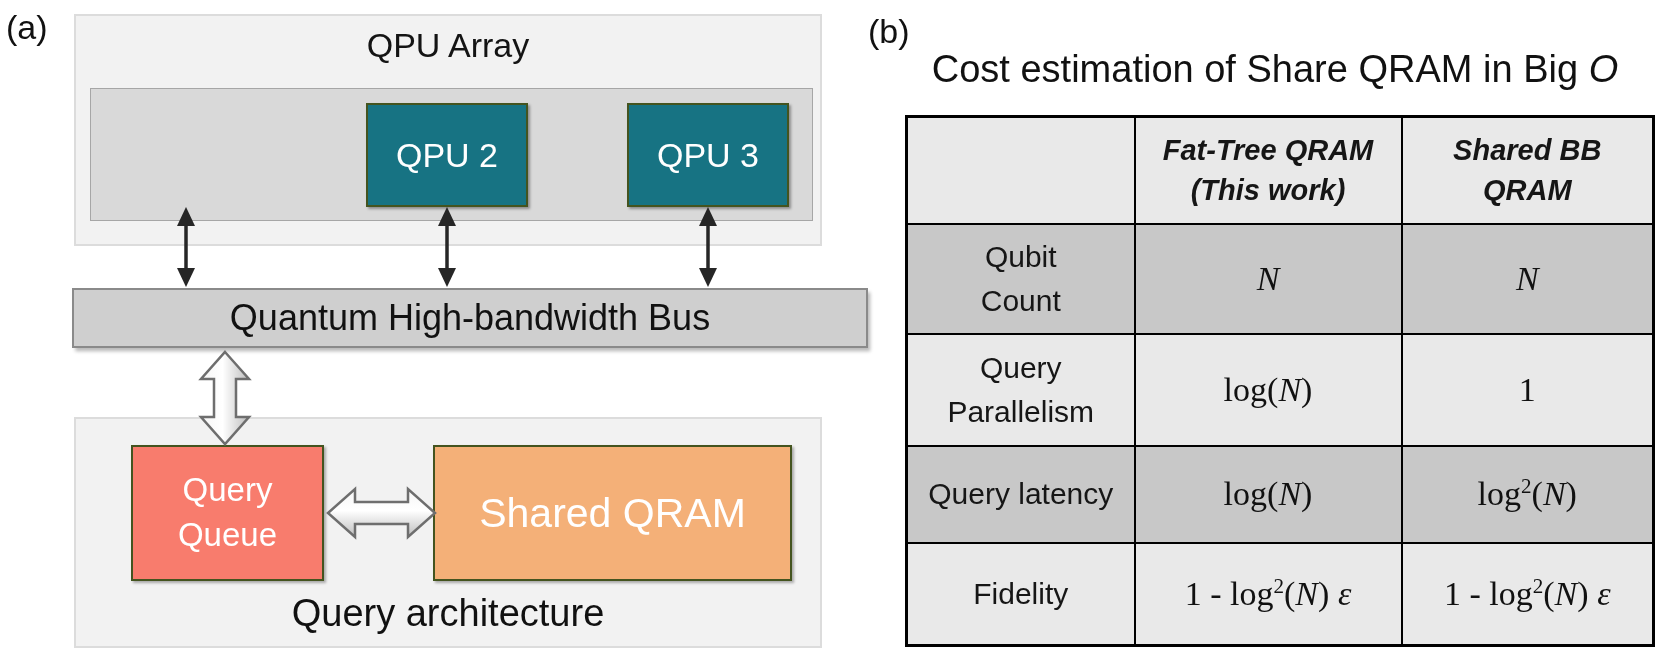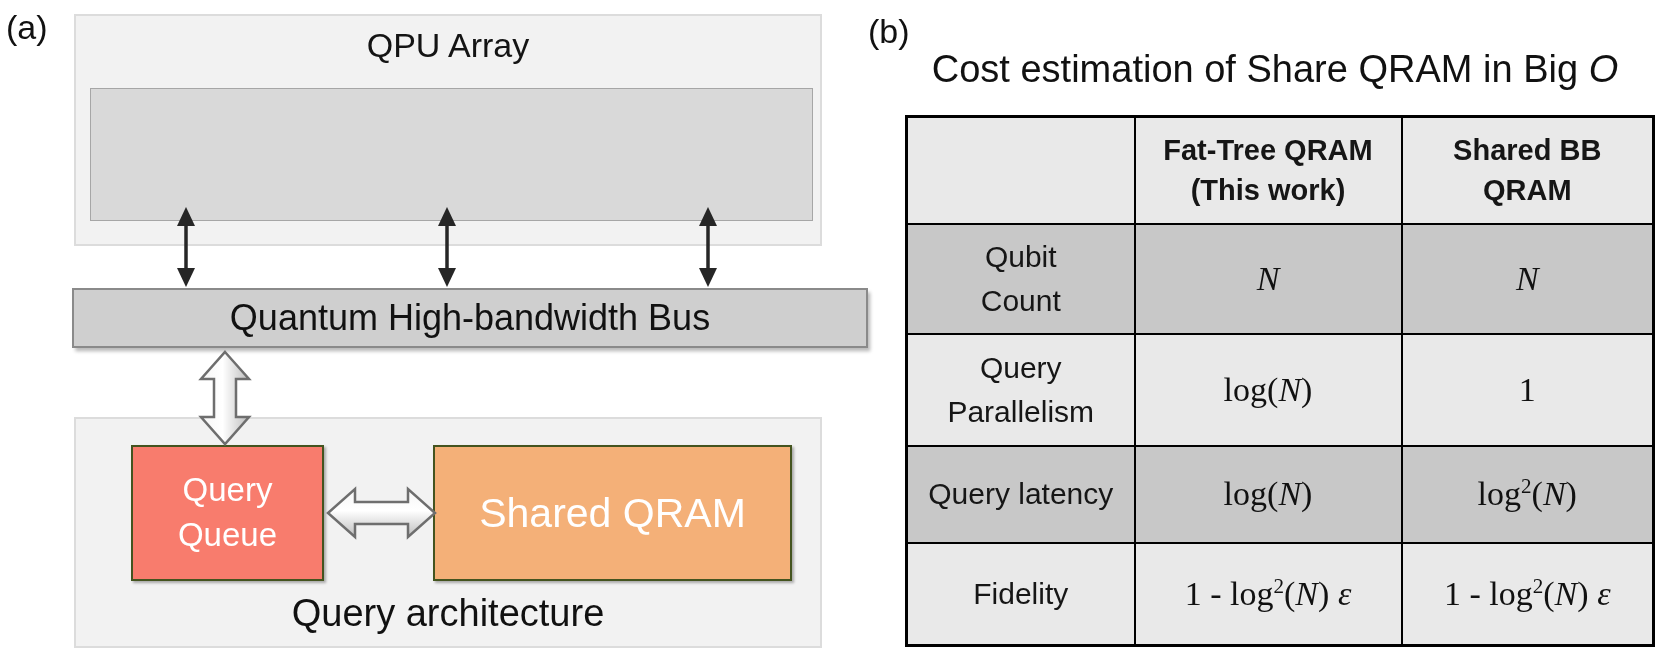"QPU 2" div.abs { html: none -> <div> <span>QPU 2</span> </div> }
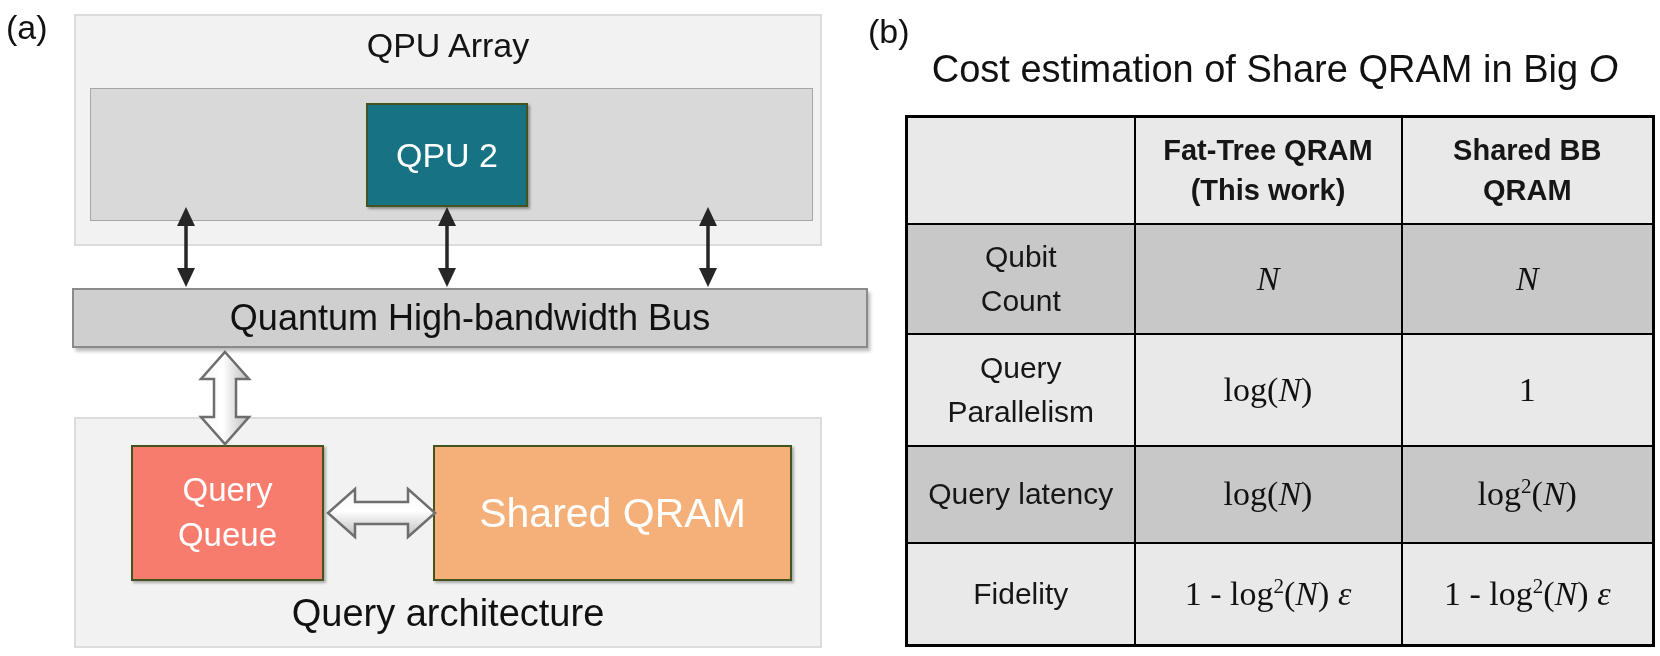"QPU 3" div.abs { html: none -> <div> <span>QPU 3</span> </div> }
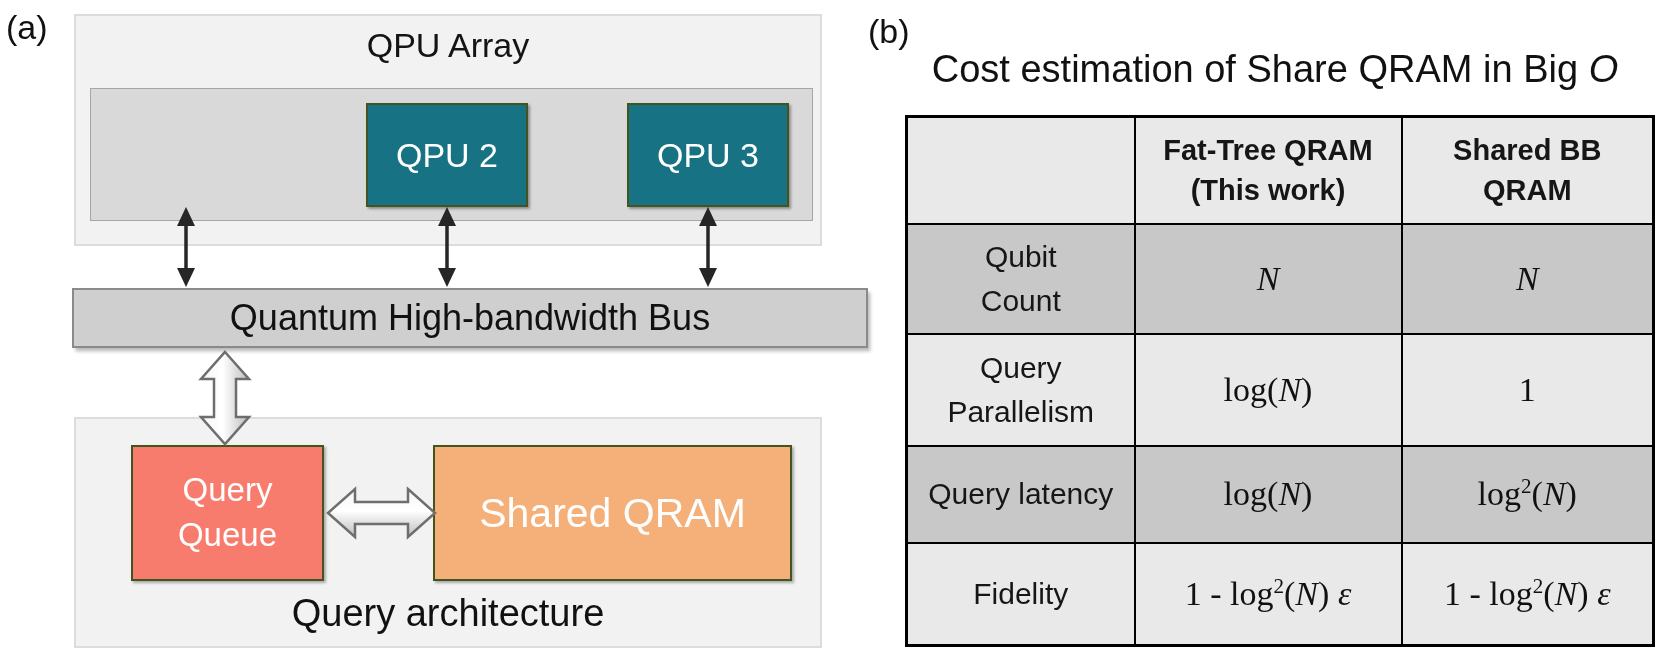"Fat-Tree QRAM" td.hdr { font-style: none -> italic }
